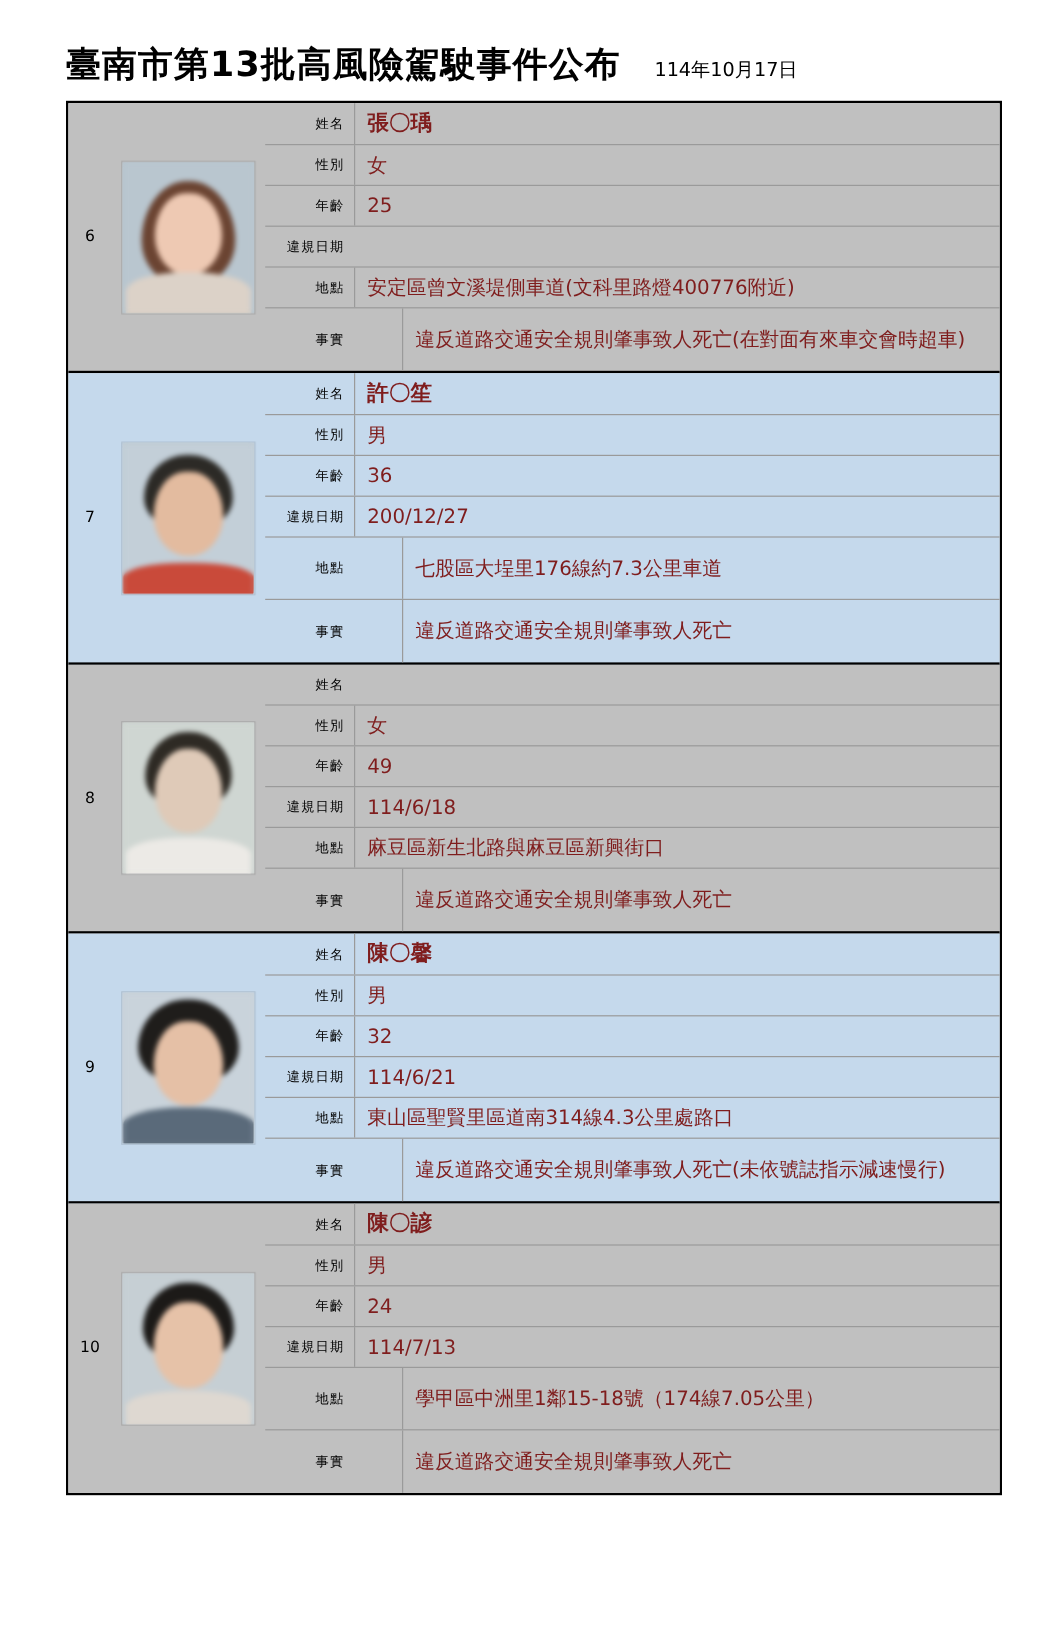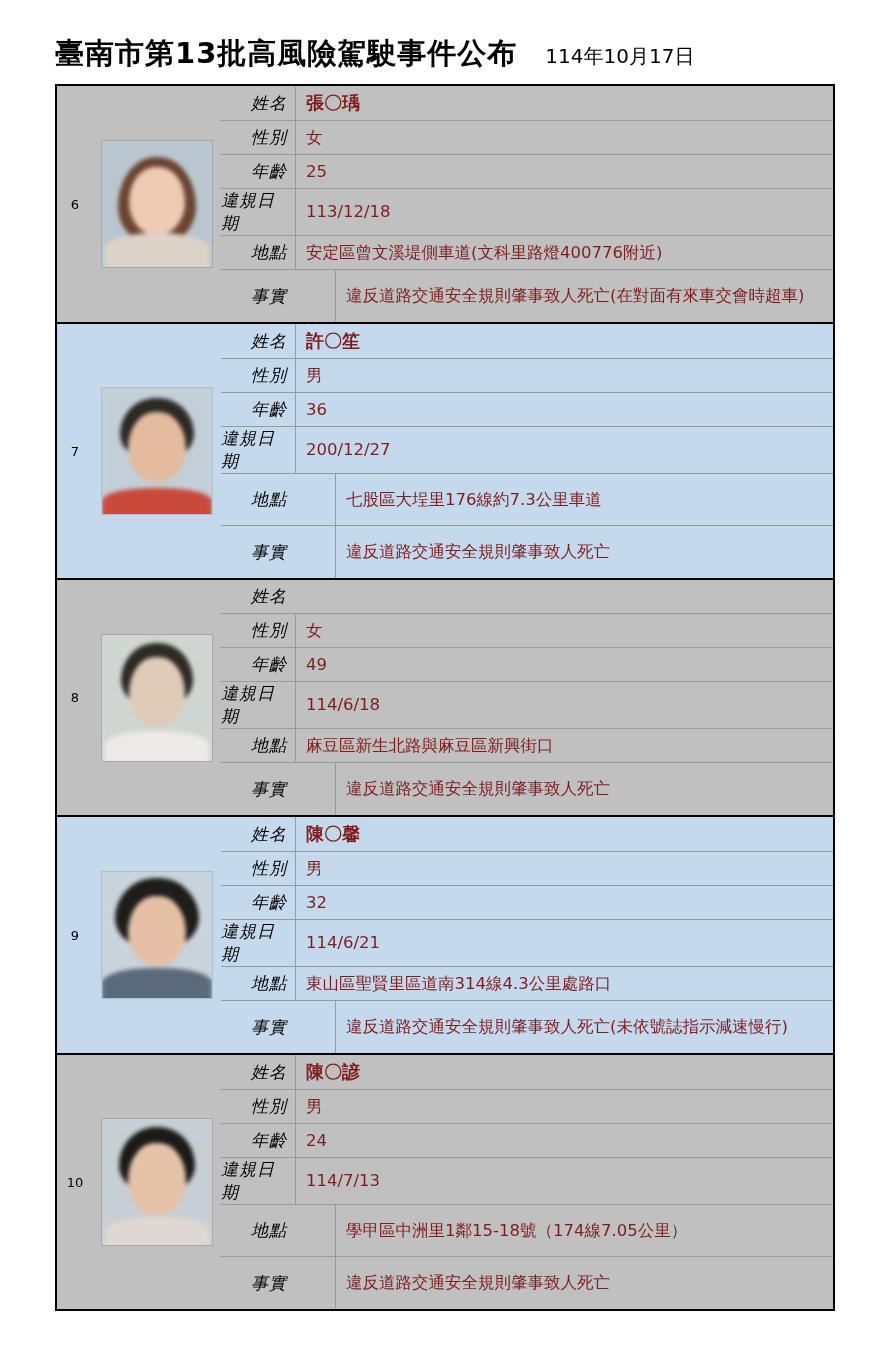"114年10月17日" .doc-date { font-size: 20px -> 16px }
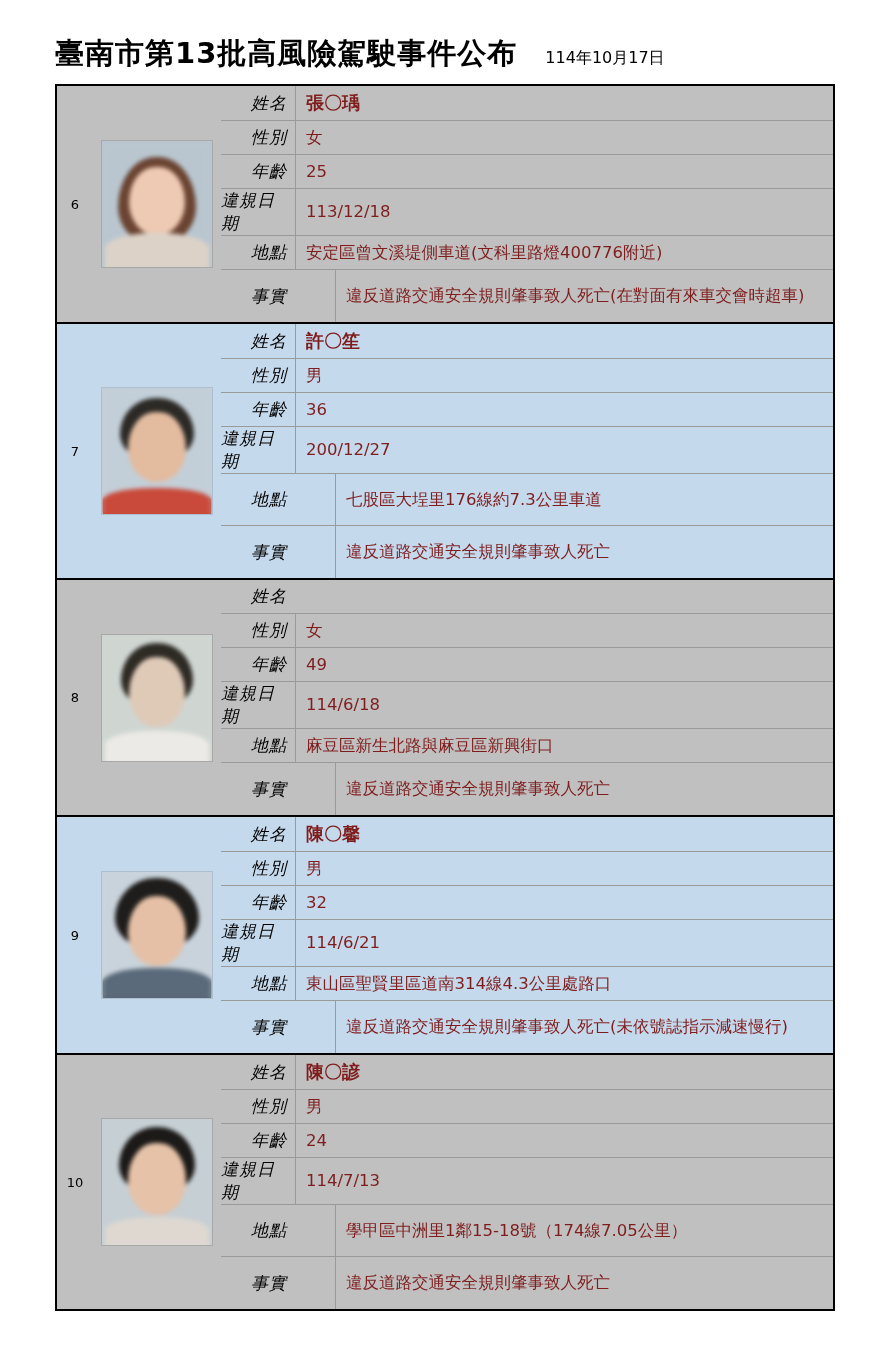"姓名" .field-label { font-size: 17px -> 11px; font-style: italic -> none }
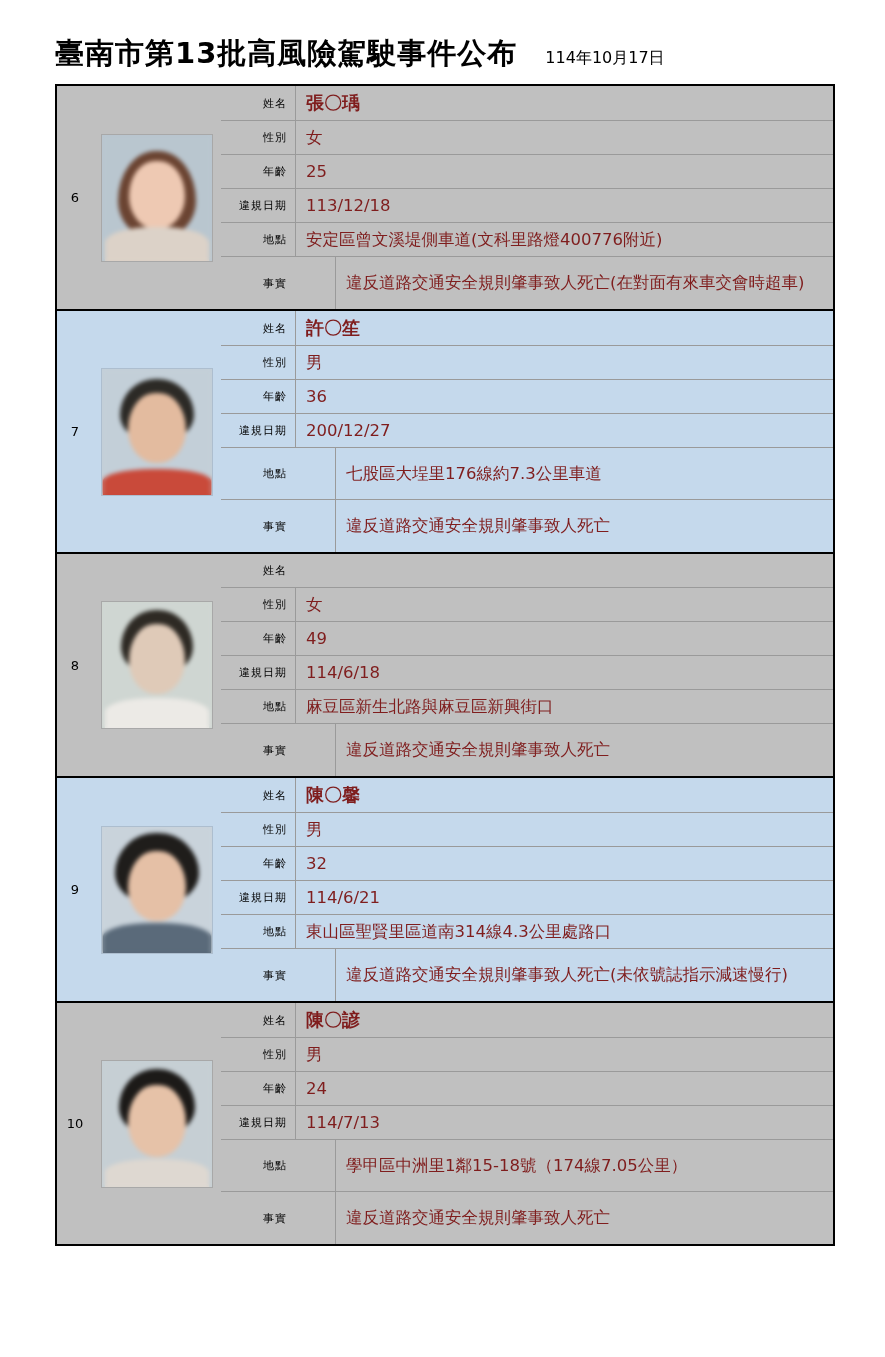"113/12/18" div.field-value { html: <div>113/12/18</div> -> none }
